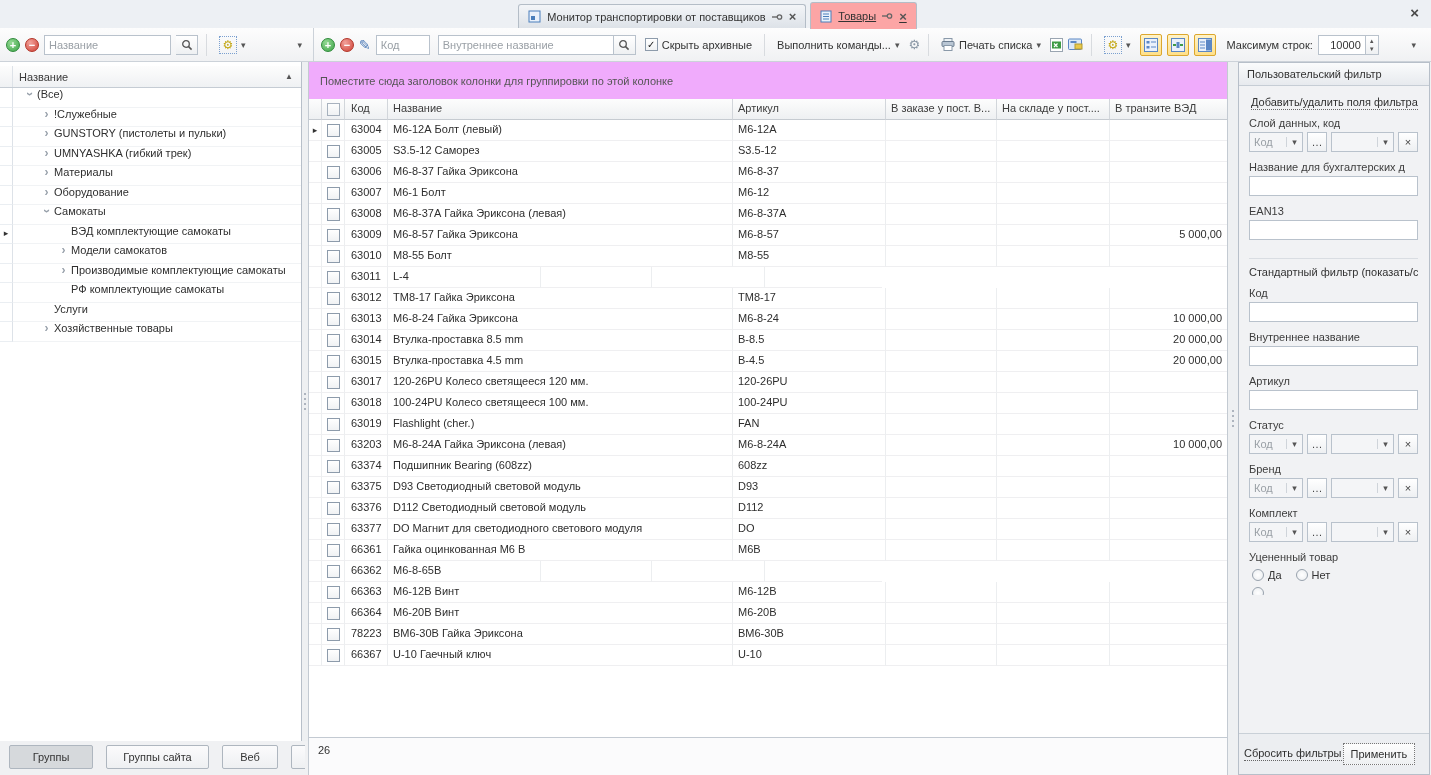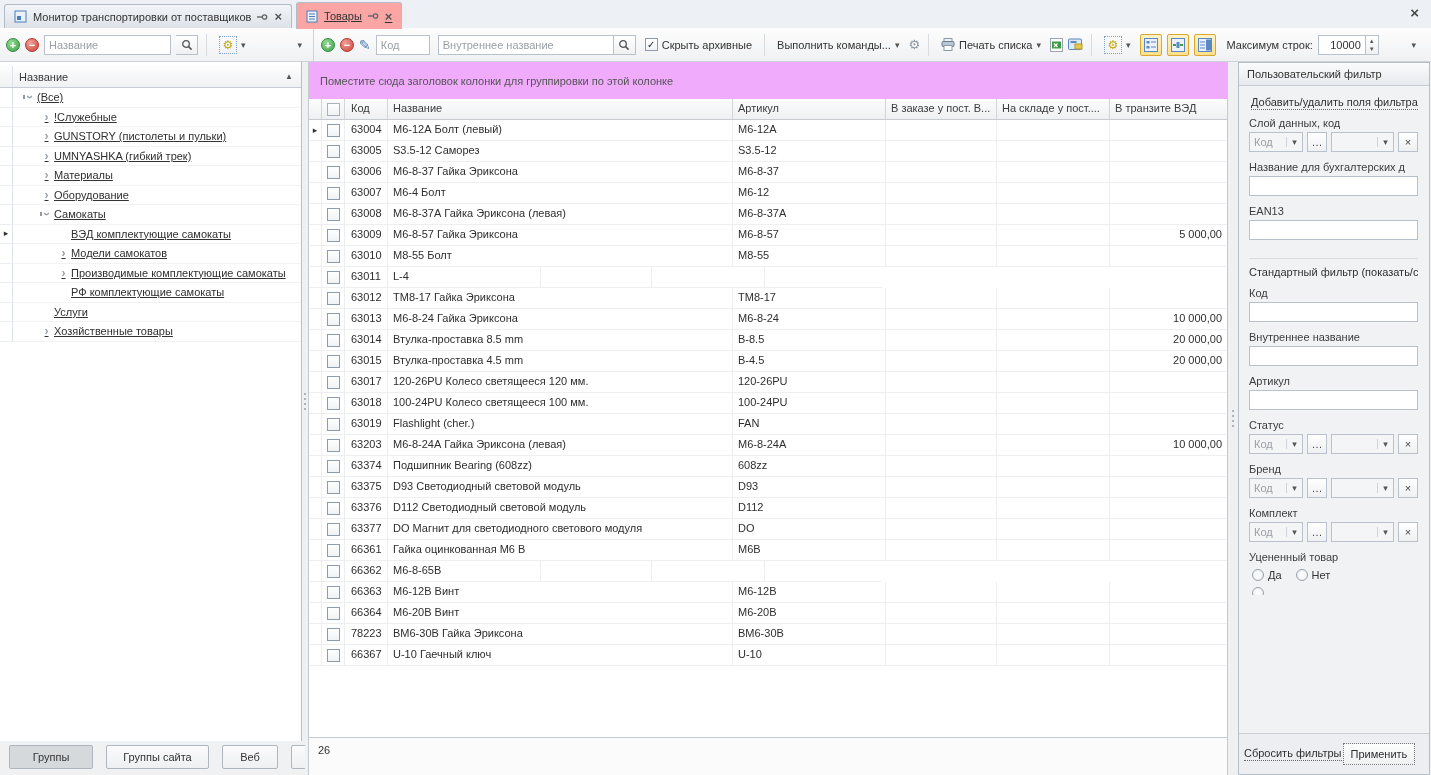"Монитор транспортировки от поставщиков" .tabbar { justify-content: none -> center }
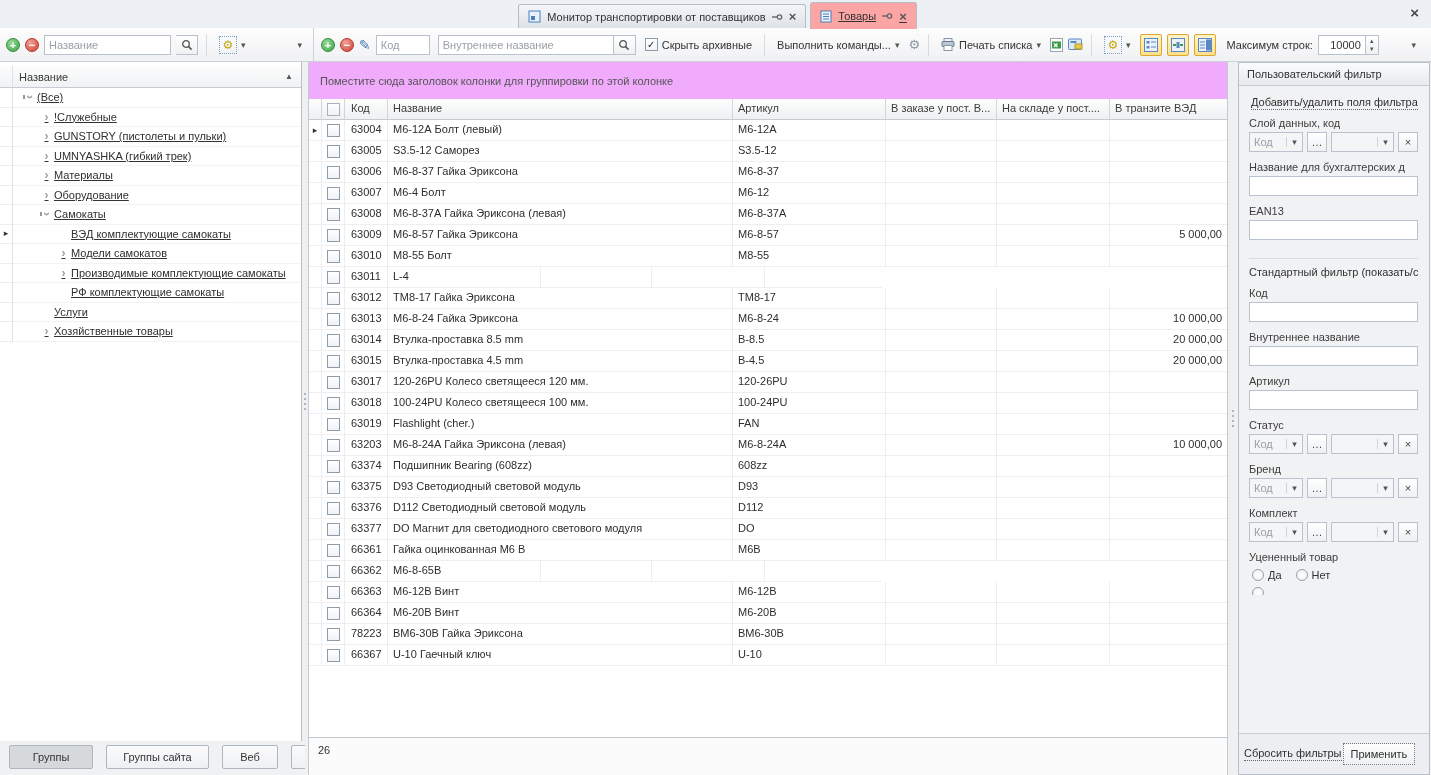"(Все)" .tree-cell { align-items: center -> flex-start; text-decoration: underline -> none }
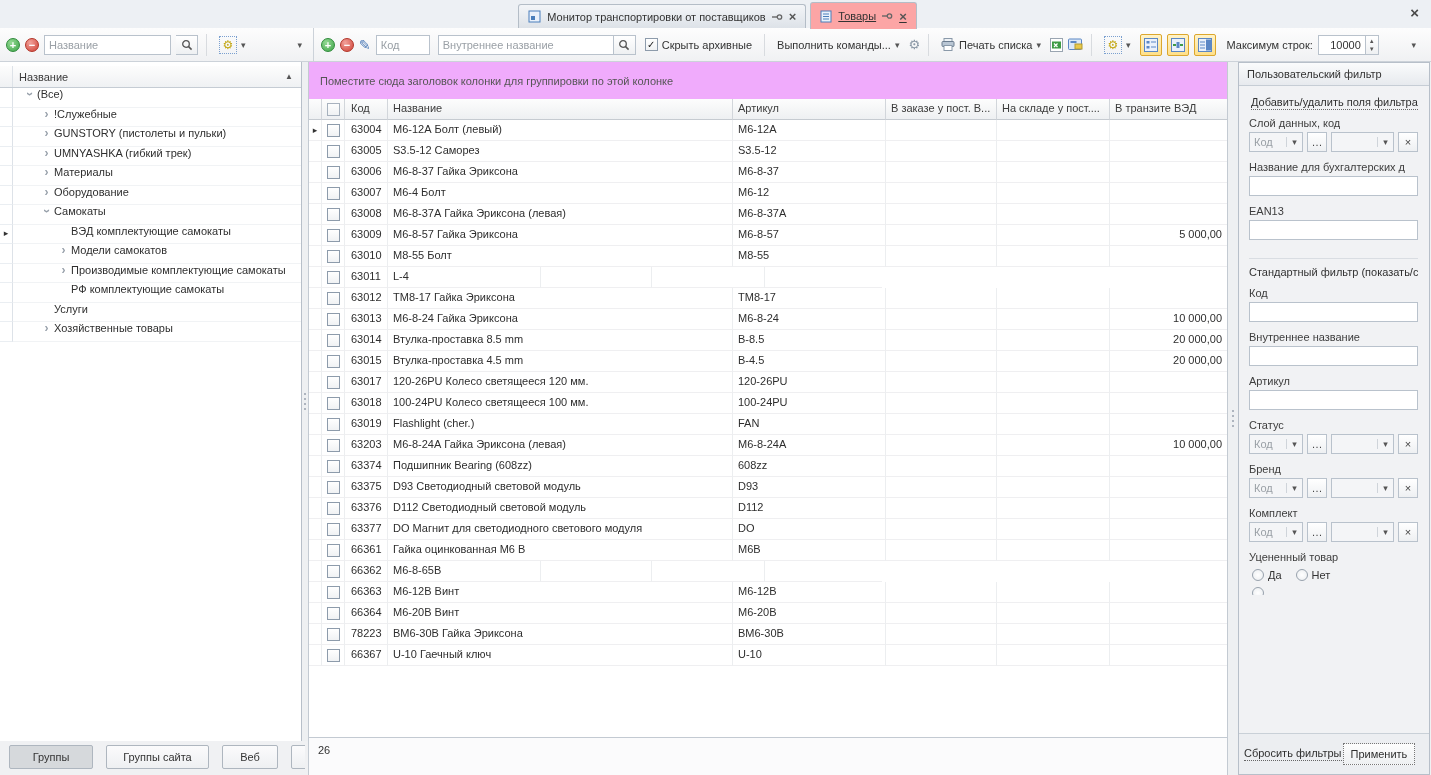"М6-4 Болт" div.gc { text: М6-4 -> М6-1 }
